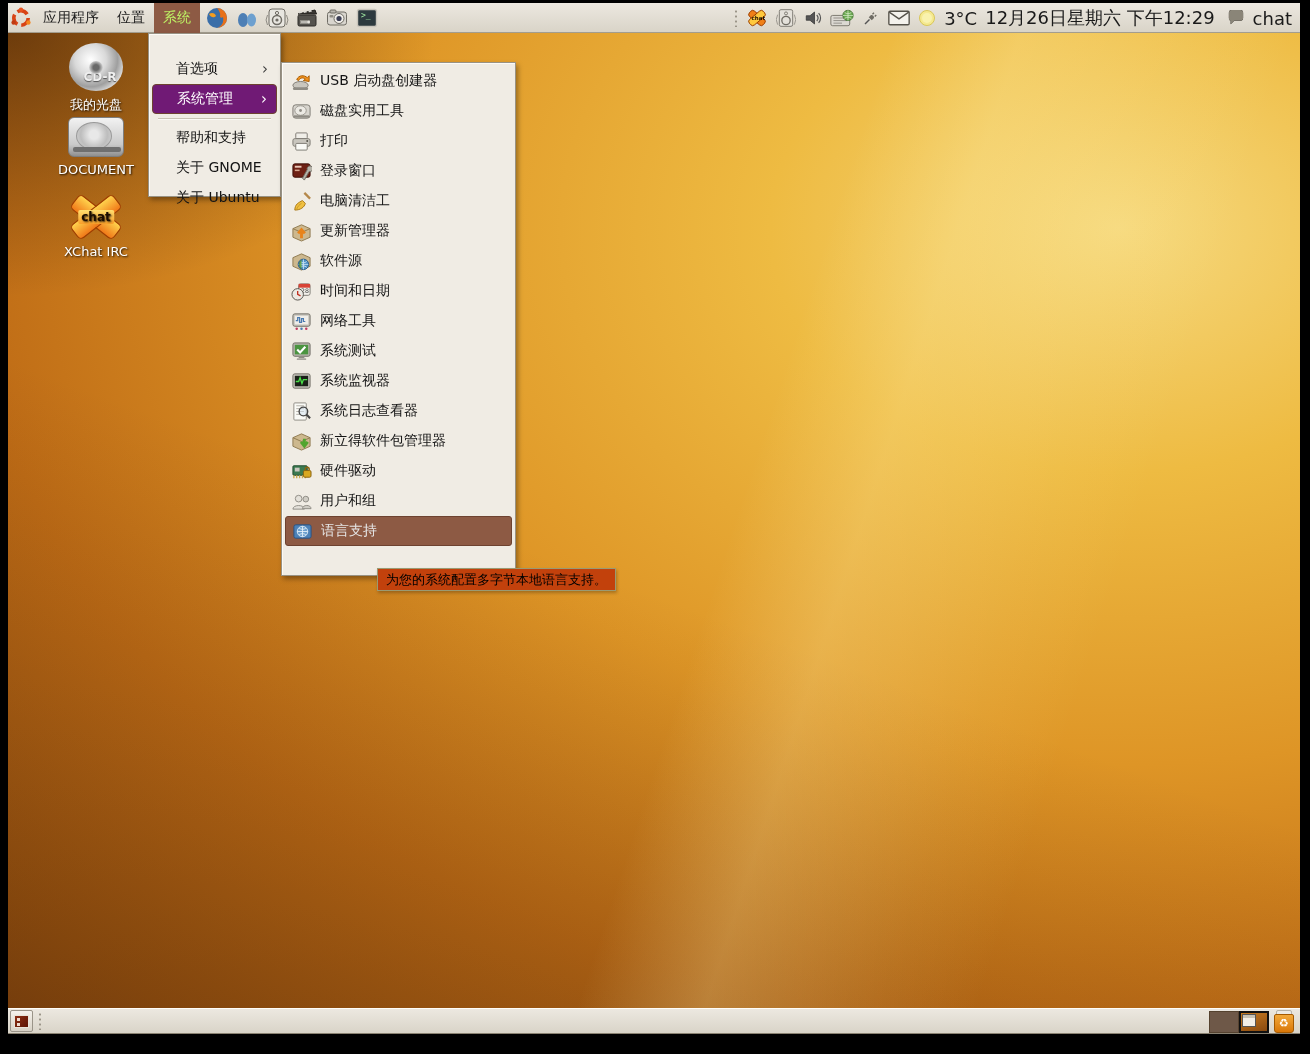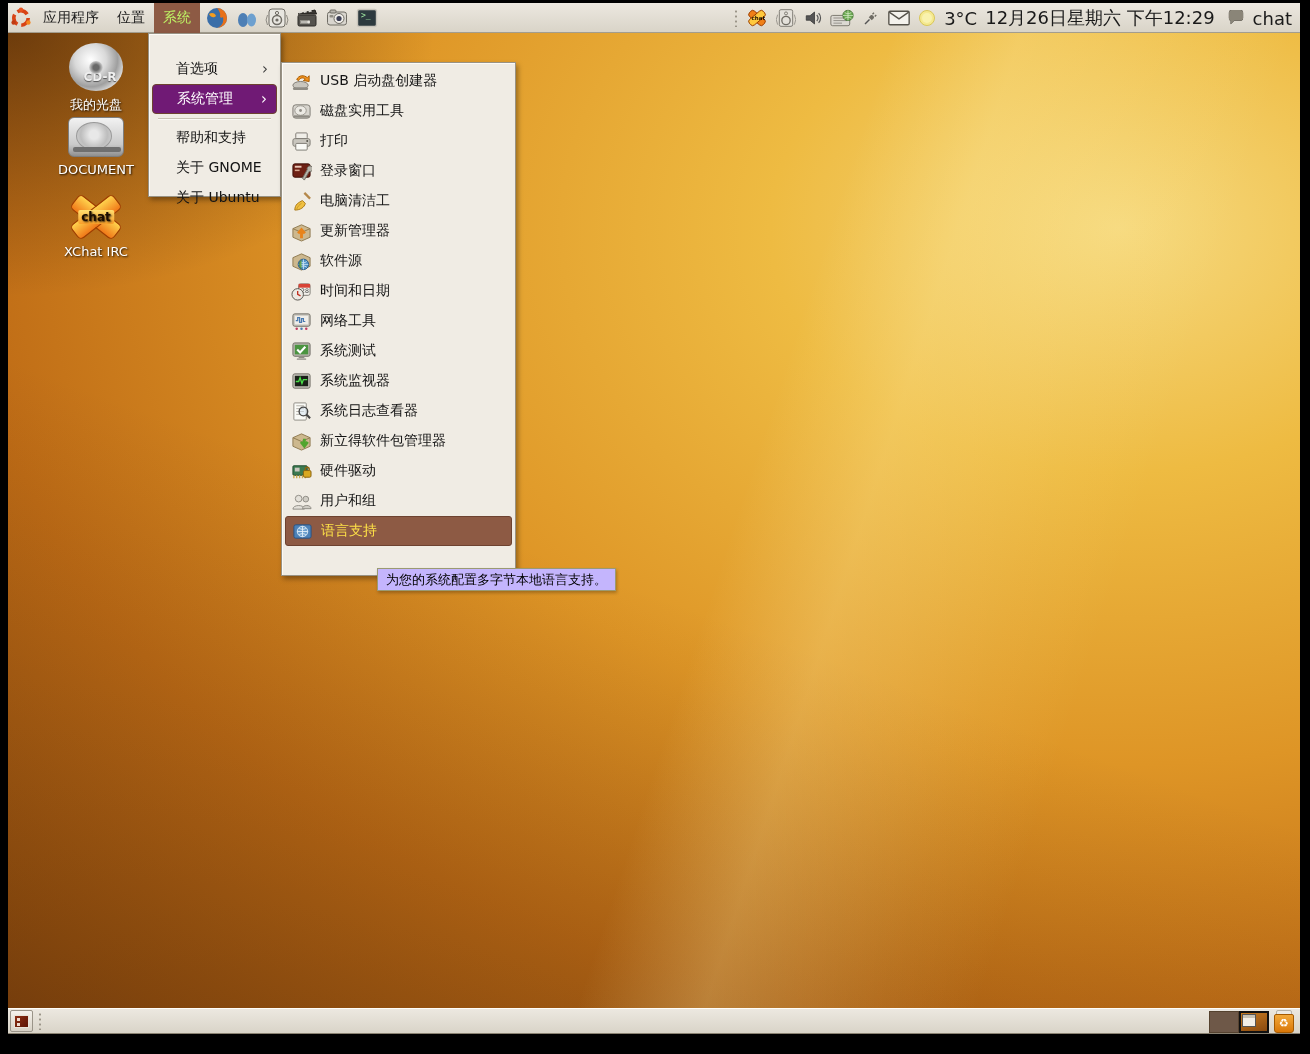"语言支持" .m2row.selected { color: #fde047 -> #e5e5e5 }
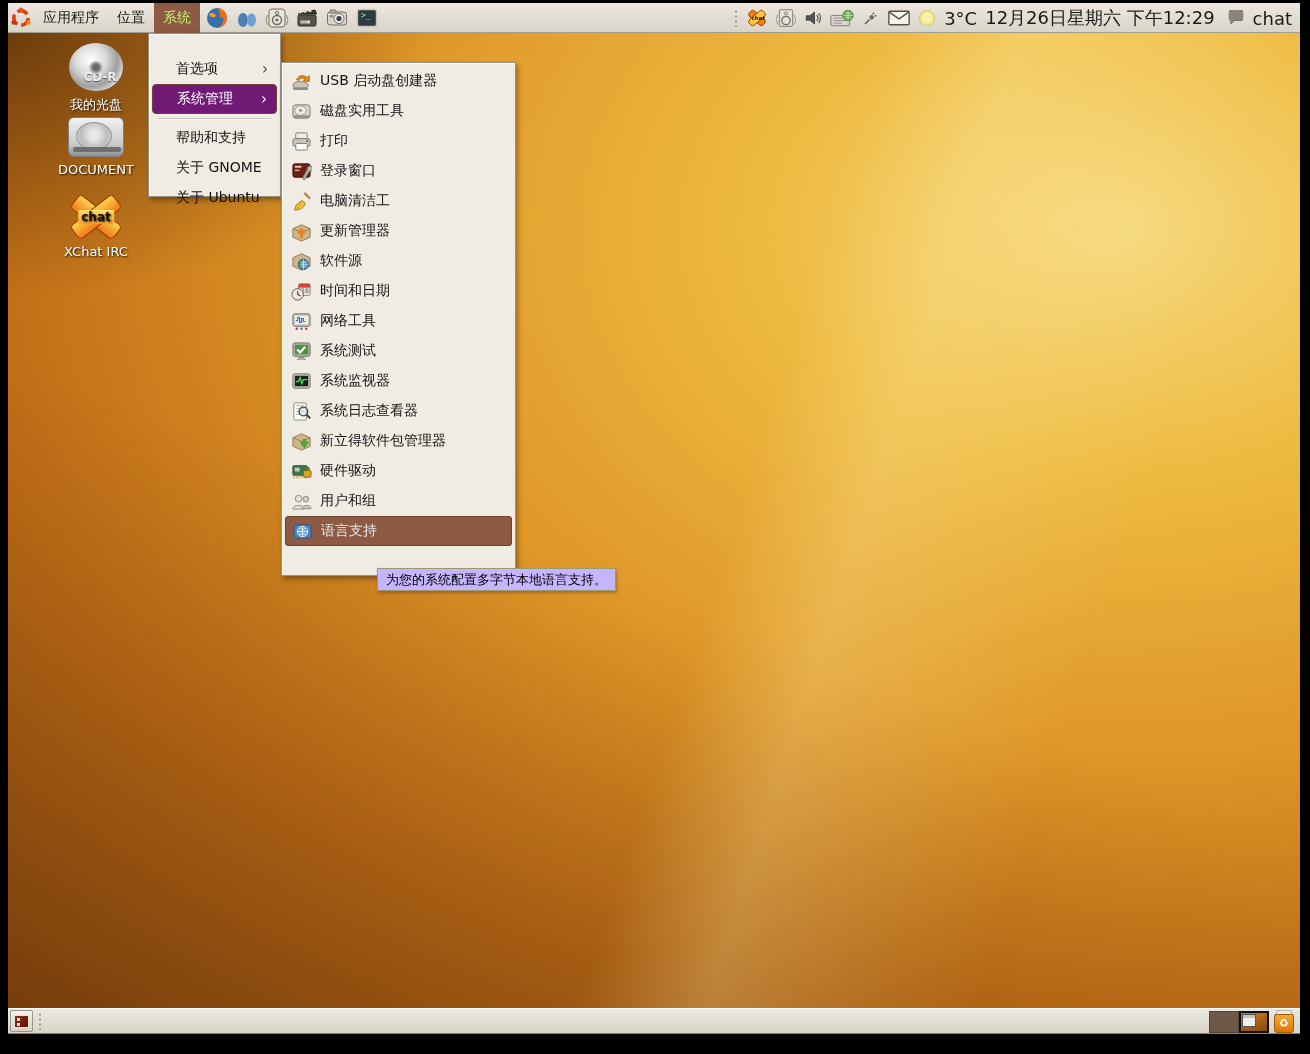"为您的系统配置多字节本地语言支持。" .tooltip { background: #c4b5fd -> #c2410c }
